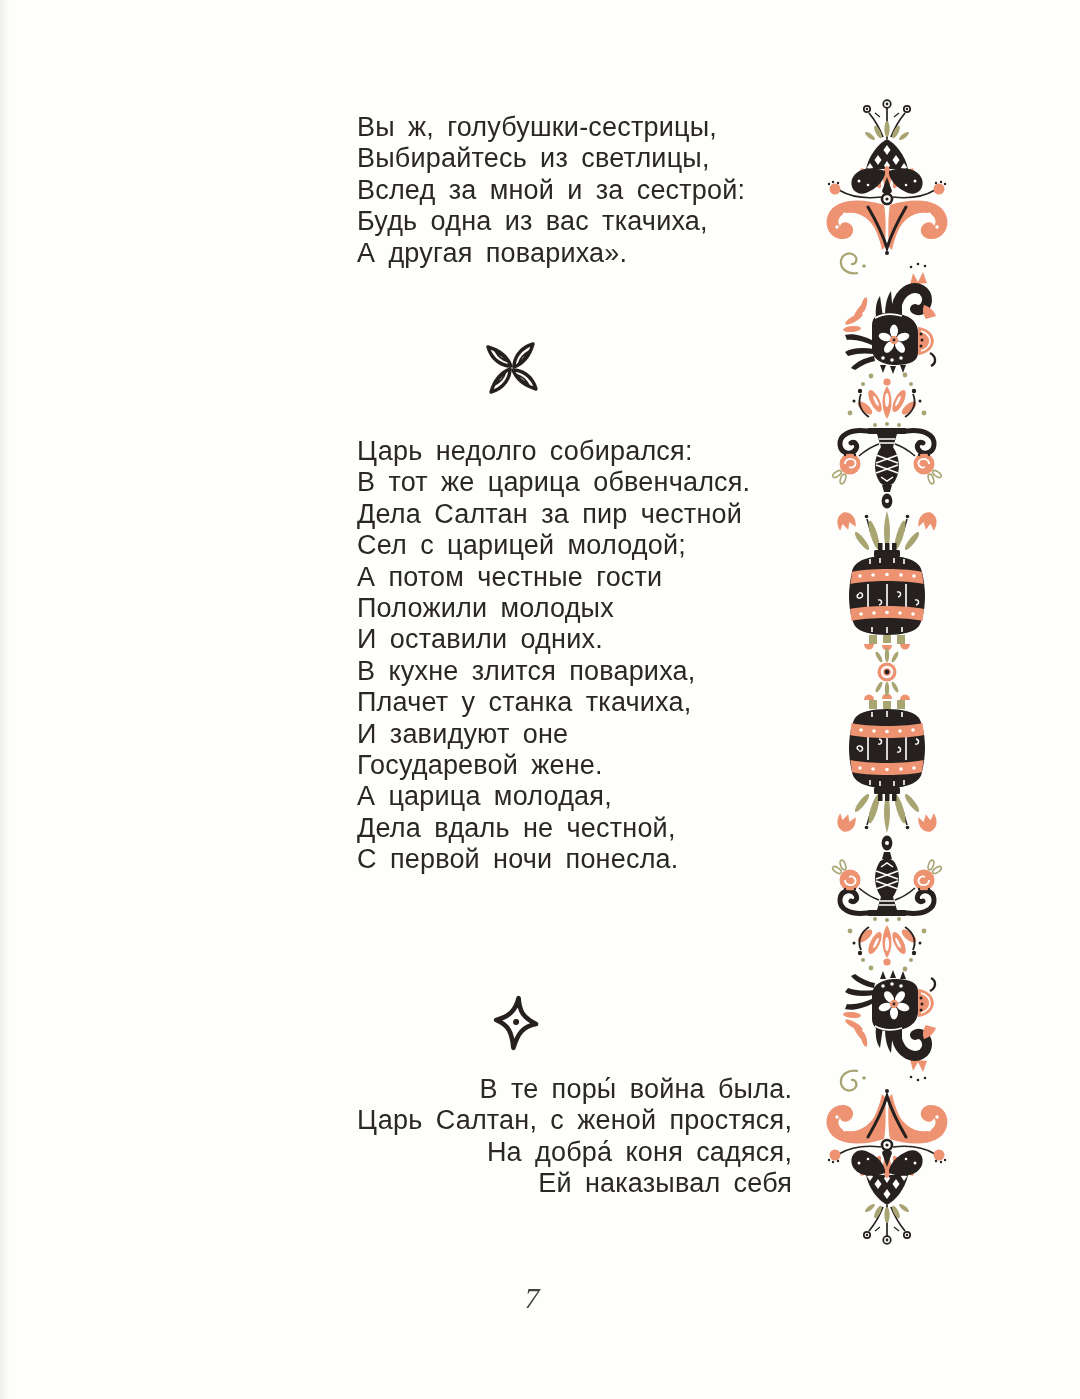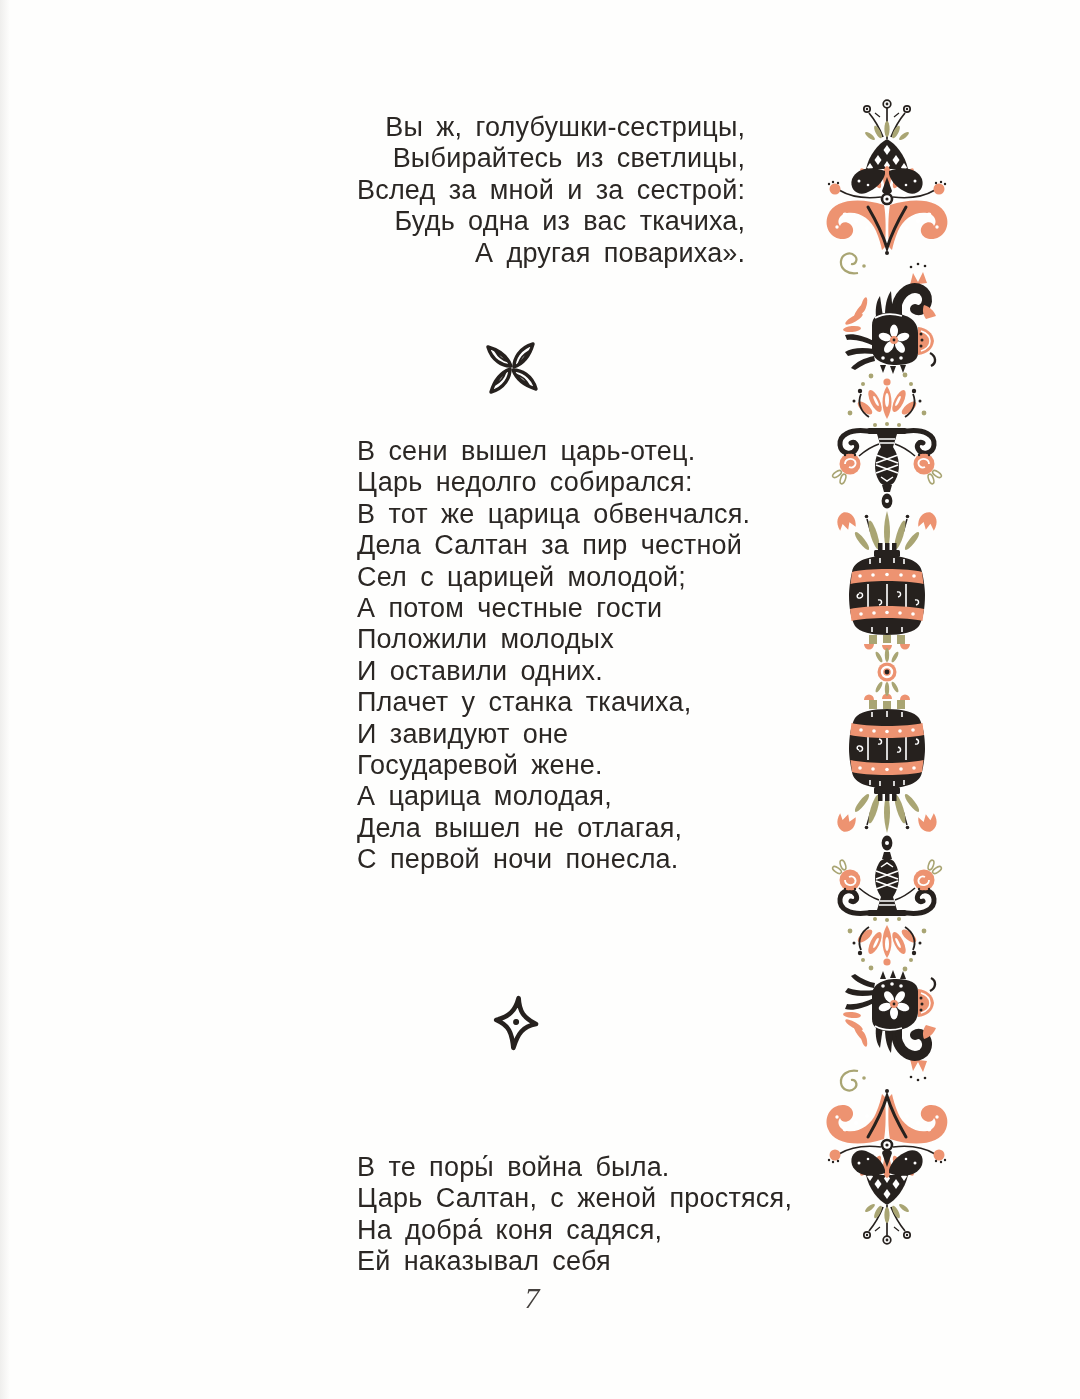"Вы ж, голубушки-сестрицы," #stanza1 { text-align: right -> none }
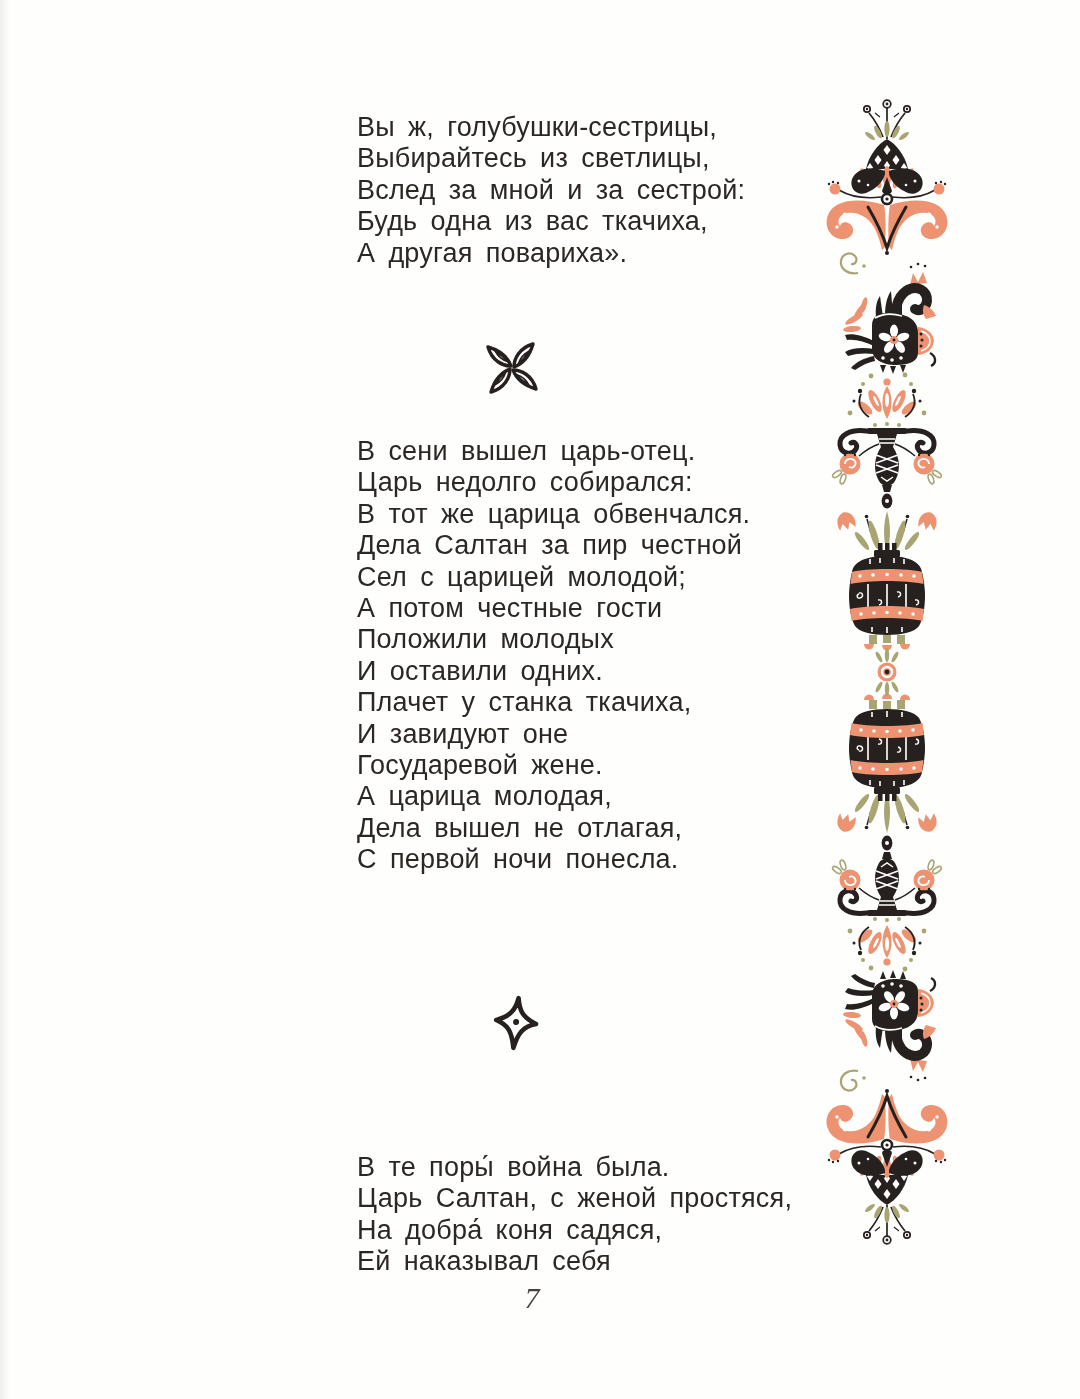"В сени вышел царь-отец." div { html: <div>В сени вышел царь-отец.</div> -> none }
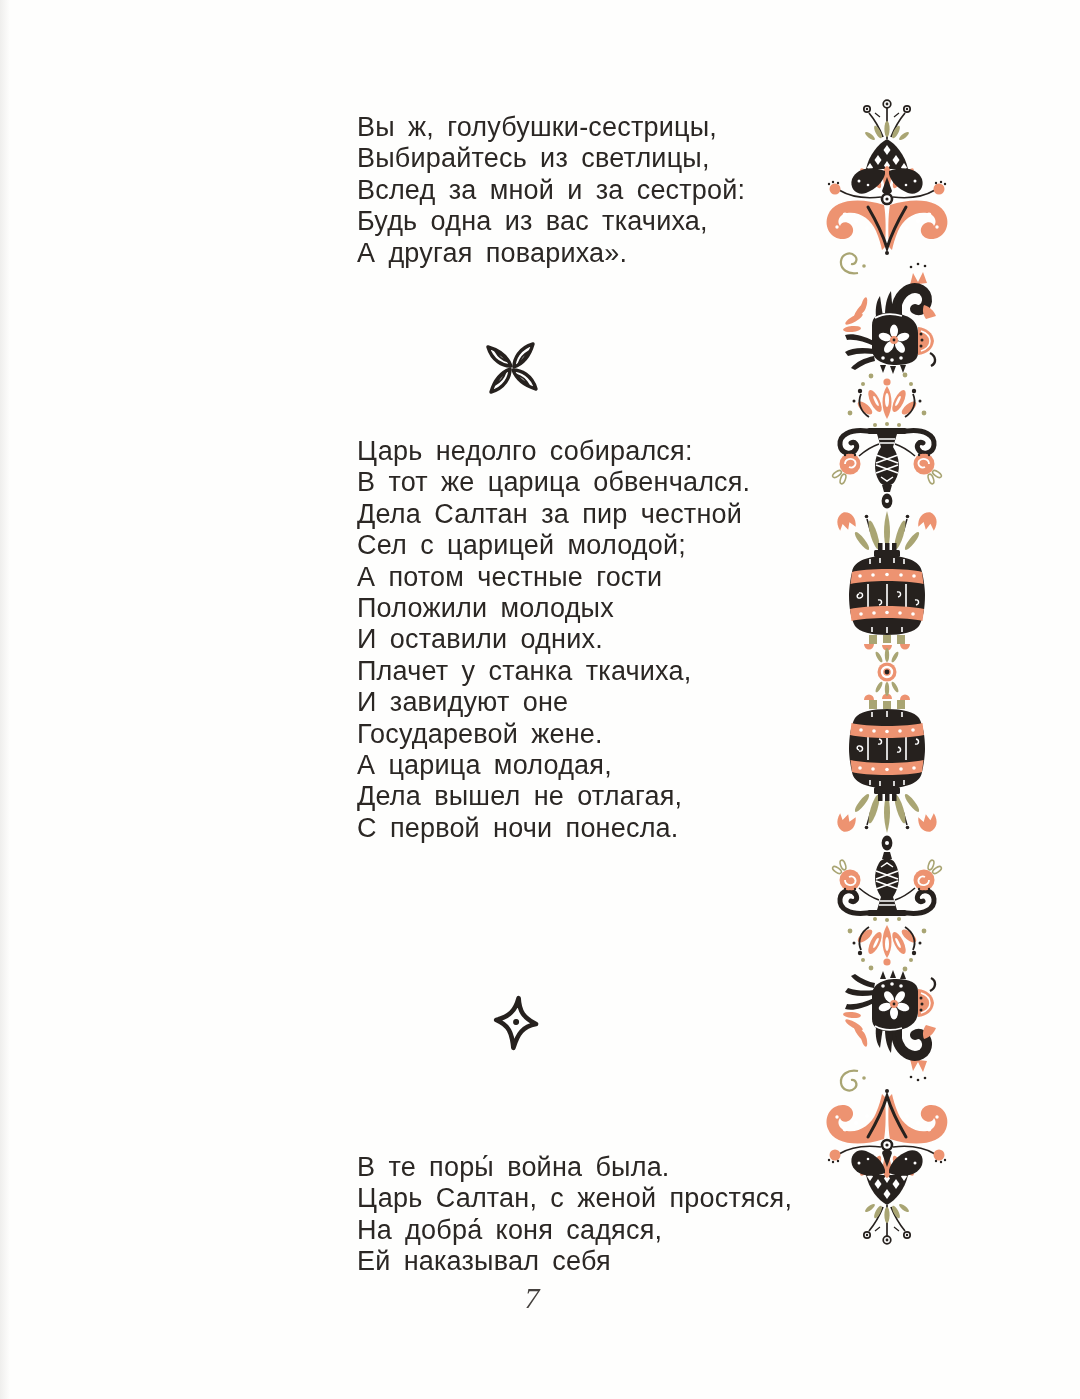"В кухне злится повариха," div { html: none -> <div>В кухне злится повариха,</div> }
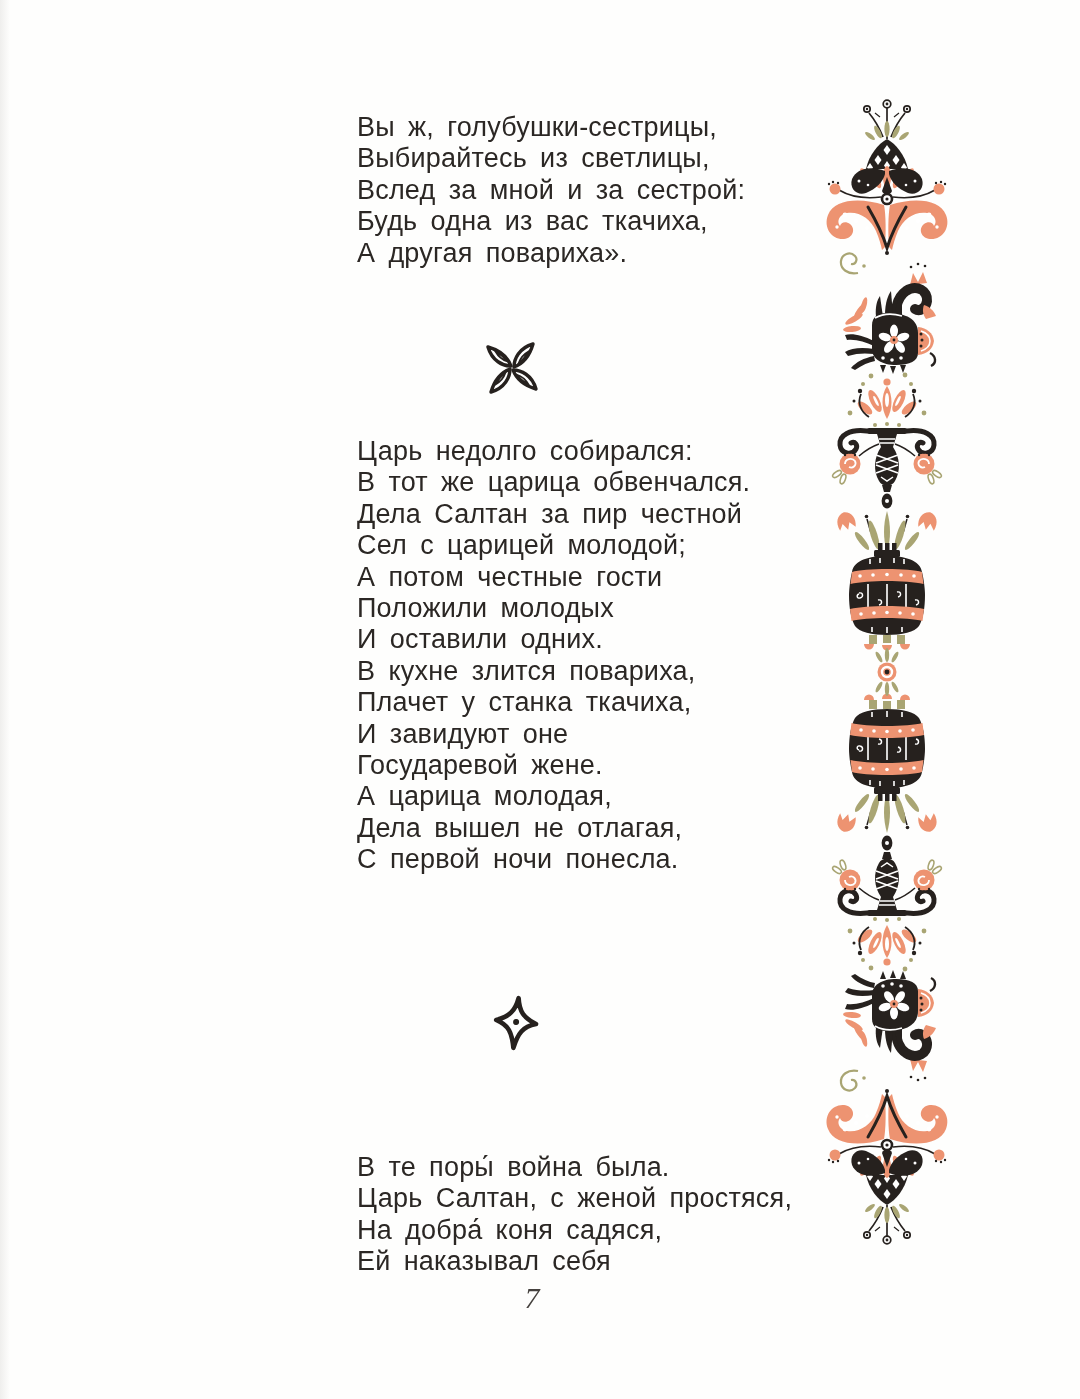"Дела вышел не отлагая," div { text: вышел не отлагая -> вдаль не честной }
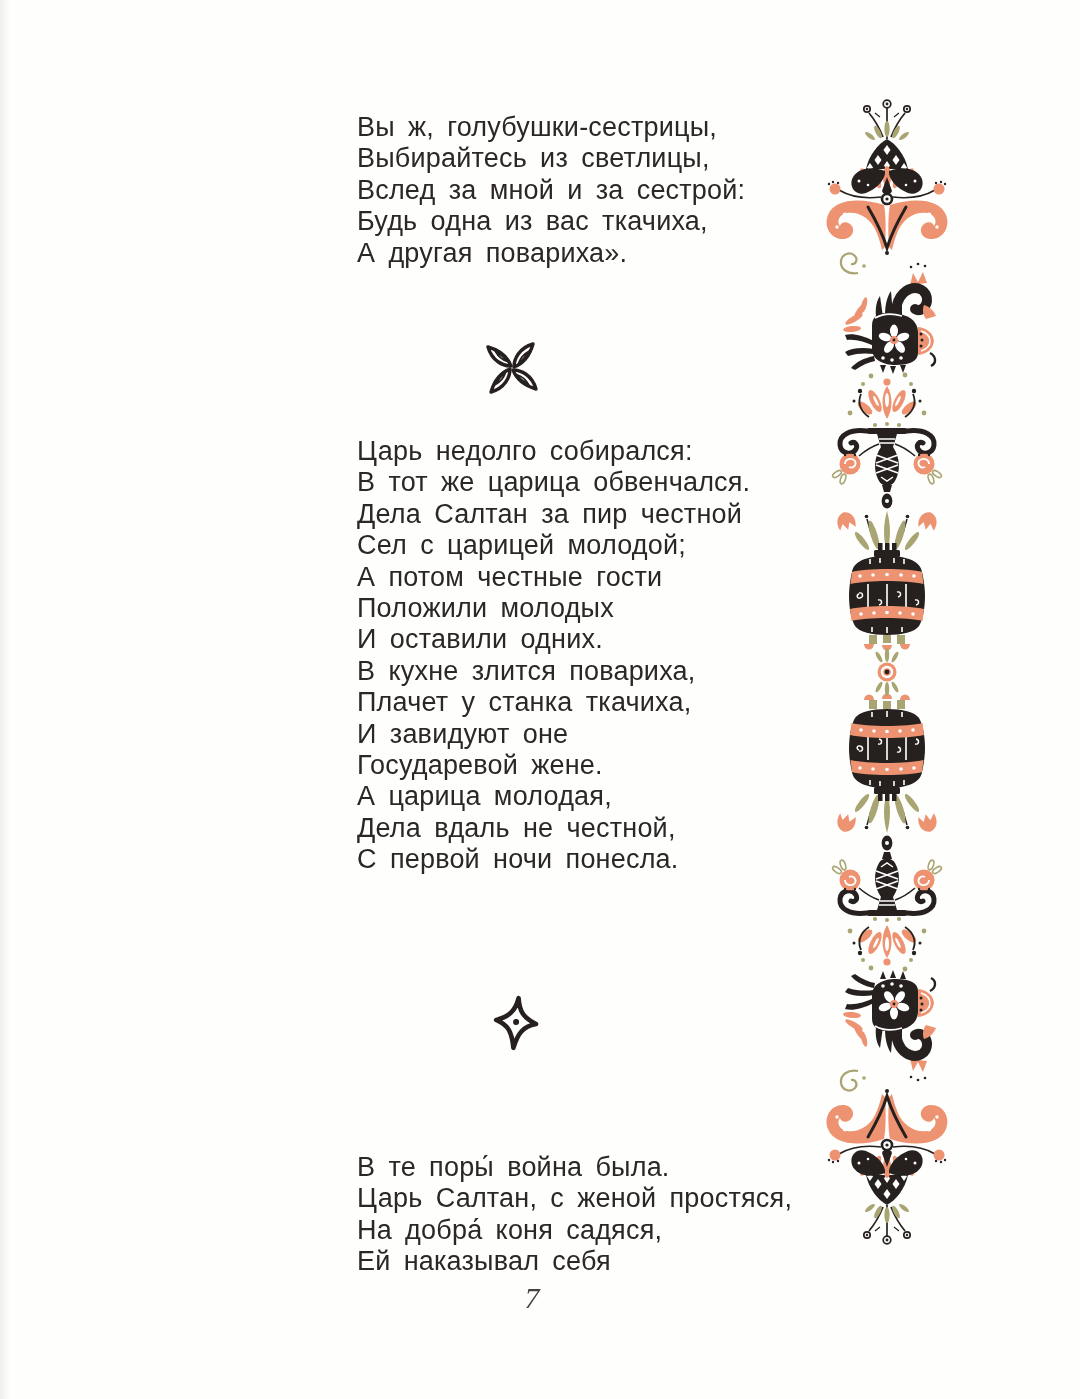"В те поры́ война была." #stanza3 { text-align: none -> right; top: 1152px -> 1074px }
